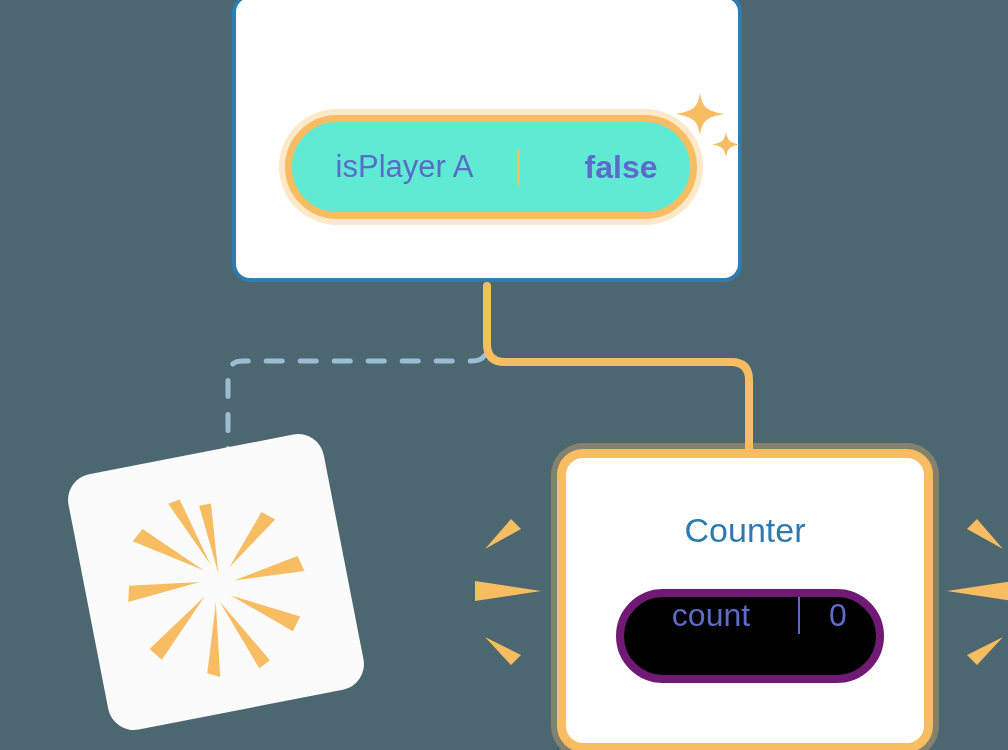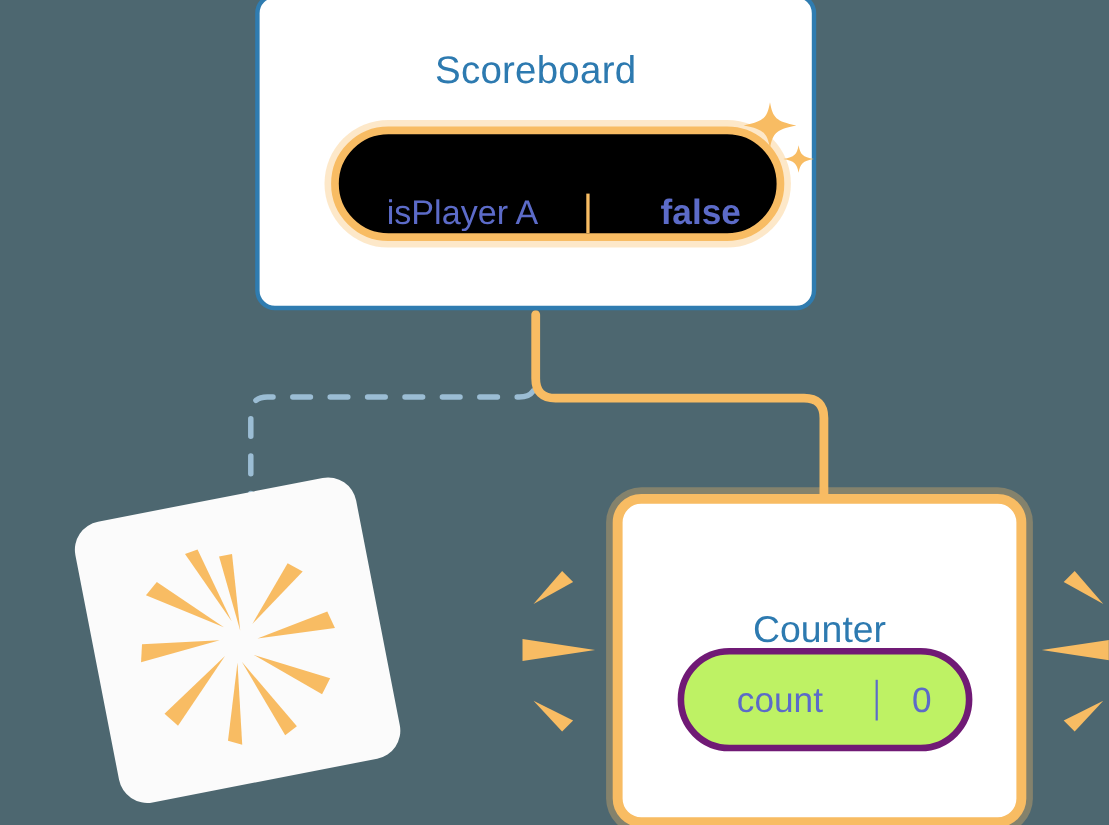"Scoreboard" div { html: <div>Scoreboard</div> -> none }
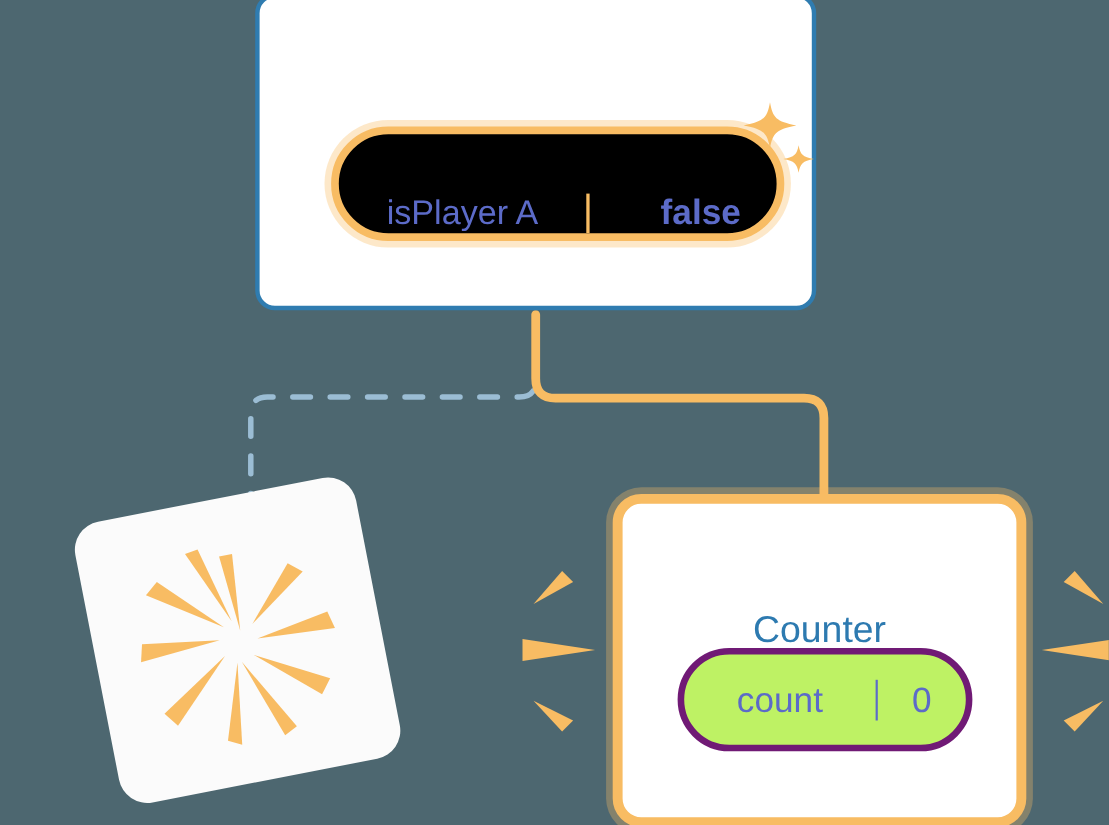"isPlayer A" #is-player-a-pill { align-items: flex-end -> center; background: #000000 -> #5eead4; left: 65px -> 49px }
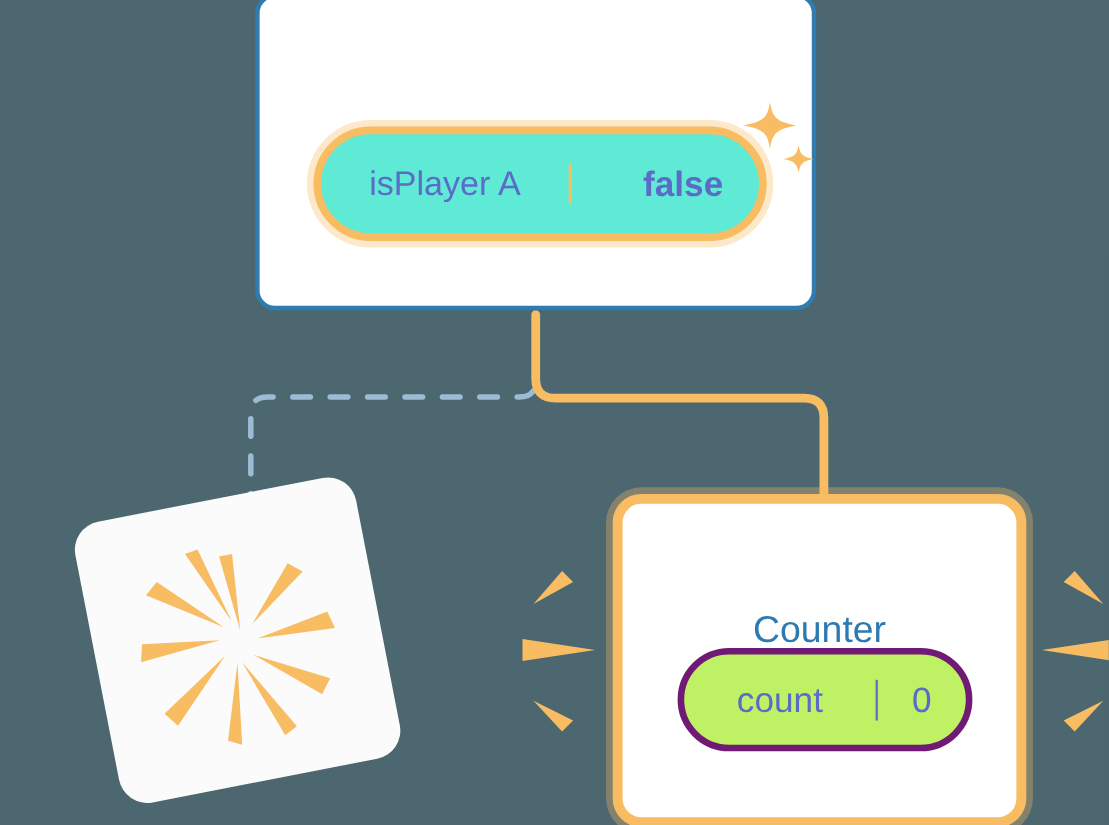"Counter" #counter-title { margin-top: 43px -> none }
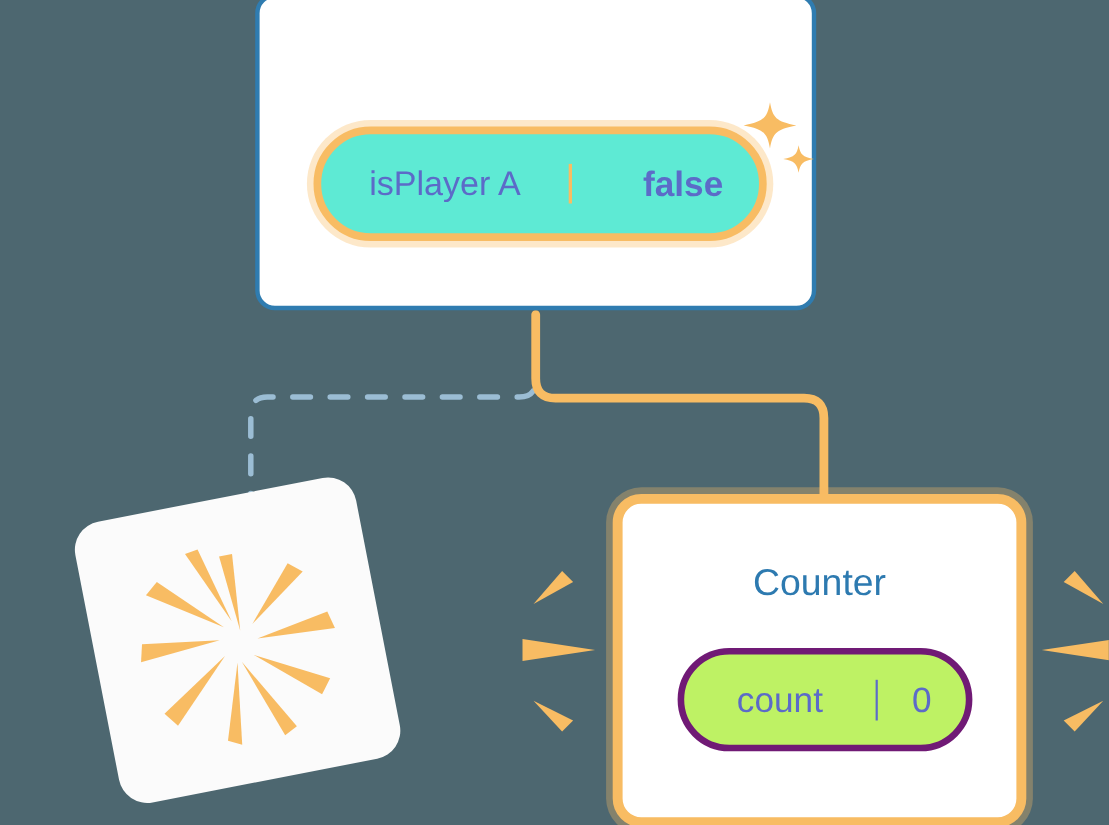"count" #count-pill { align-items: center -> flex-start; background: #bef264 -> #000000; border: 6px solid #701a75 -> 8px solid #701a75 }
